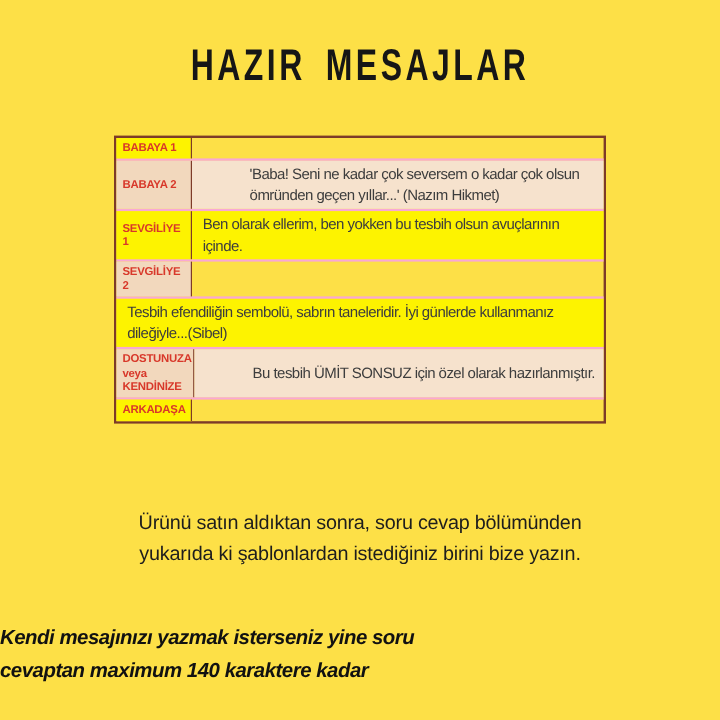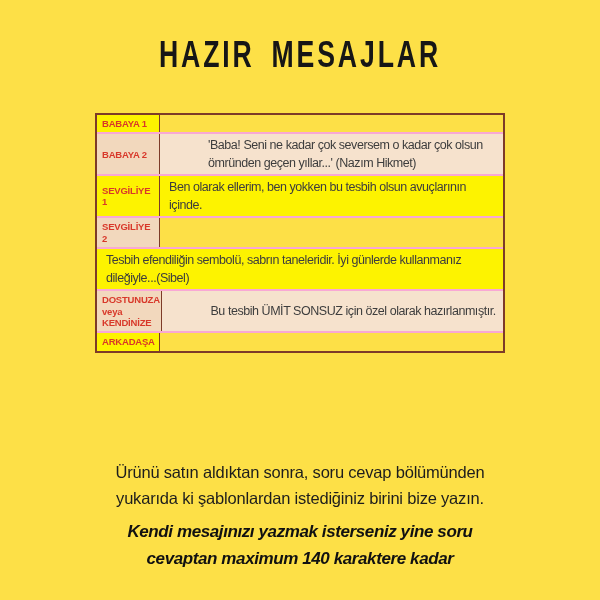"Ürünü satın aldıktan sonra, soru" .note-purchase { margin-top: 36px -> none }
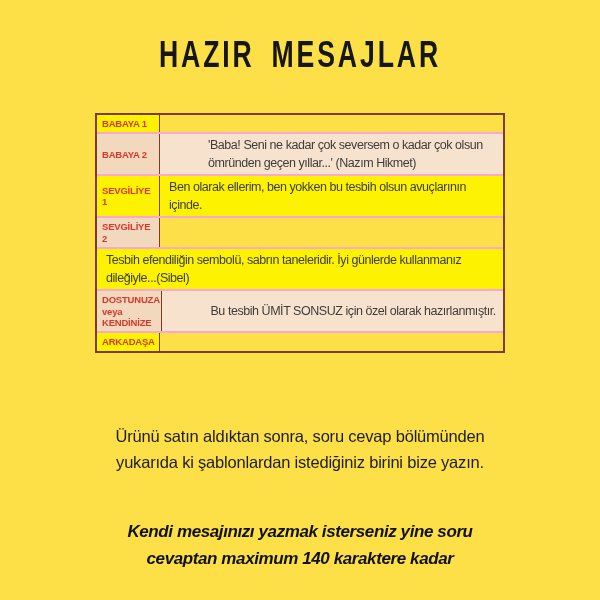"Kendi mesajınızı yazmak isterseniz yine" .note-custom { text-align: center -> left }
